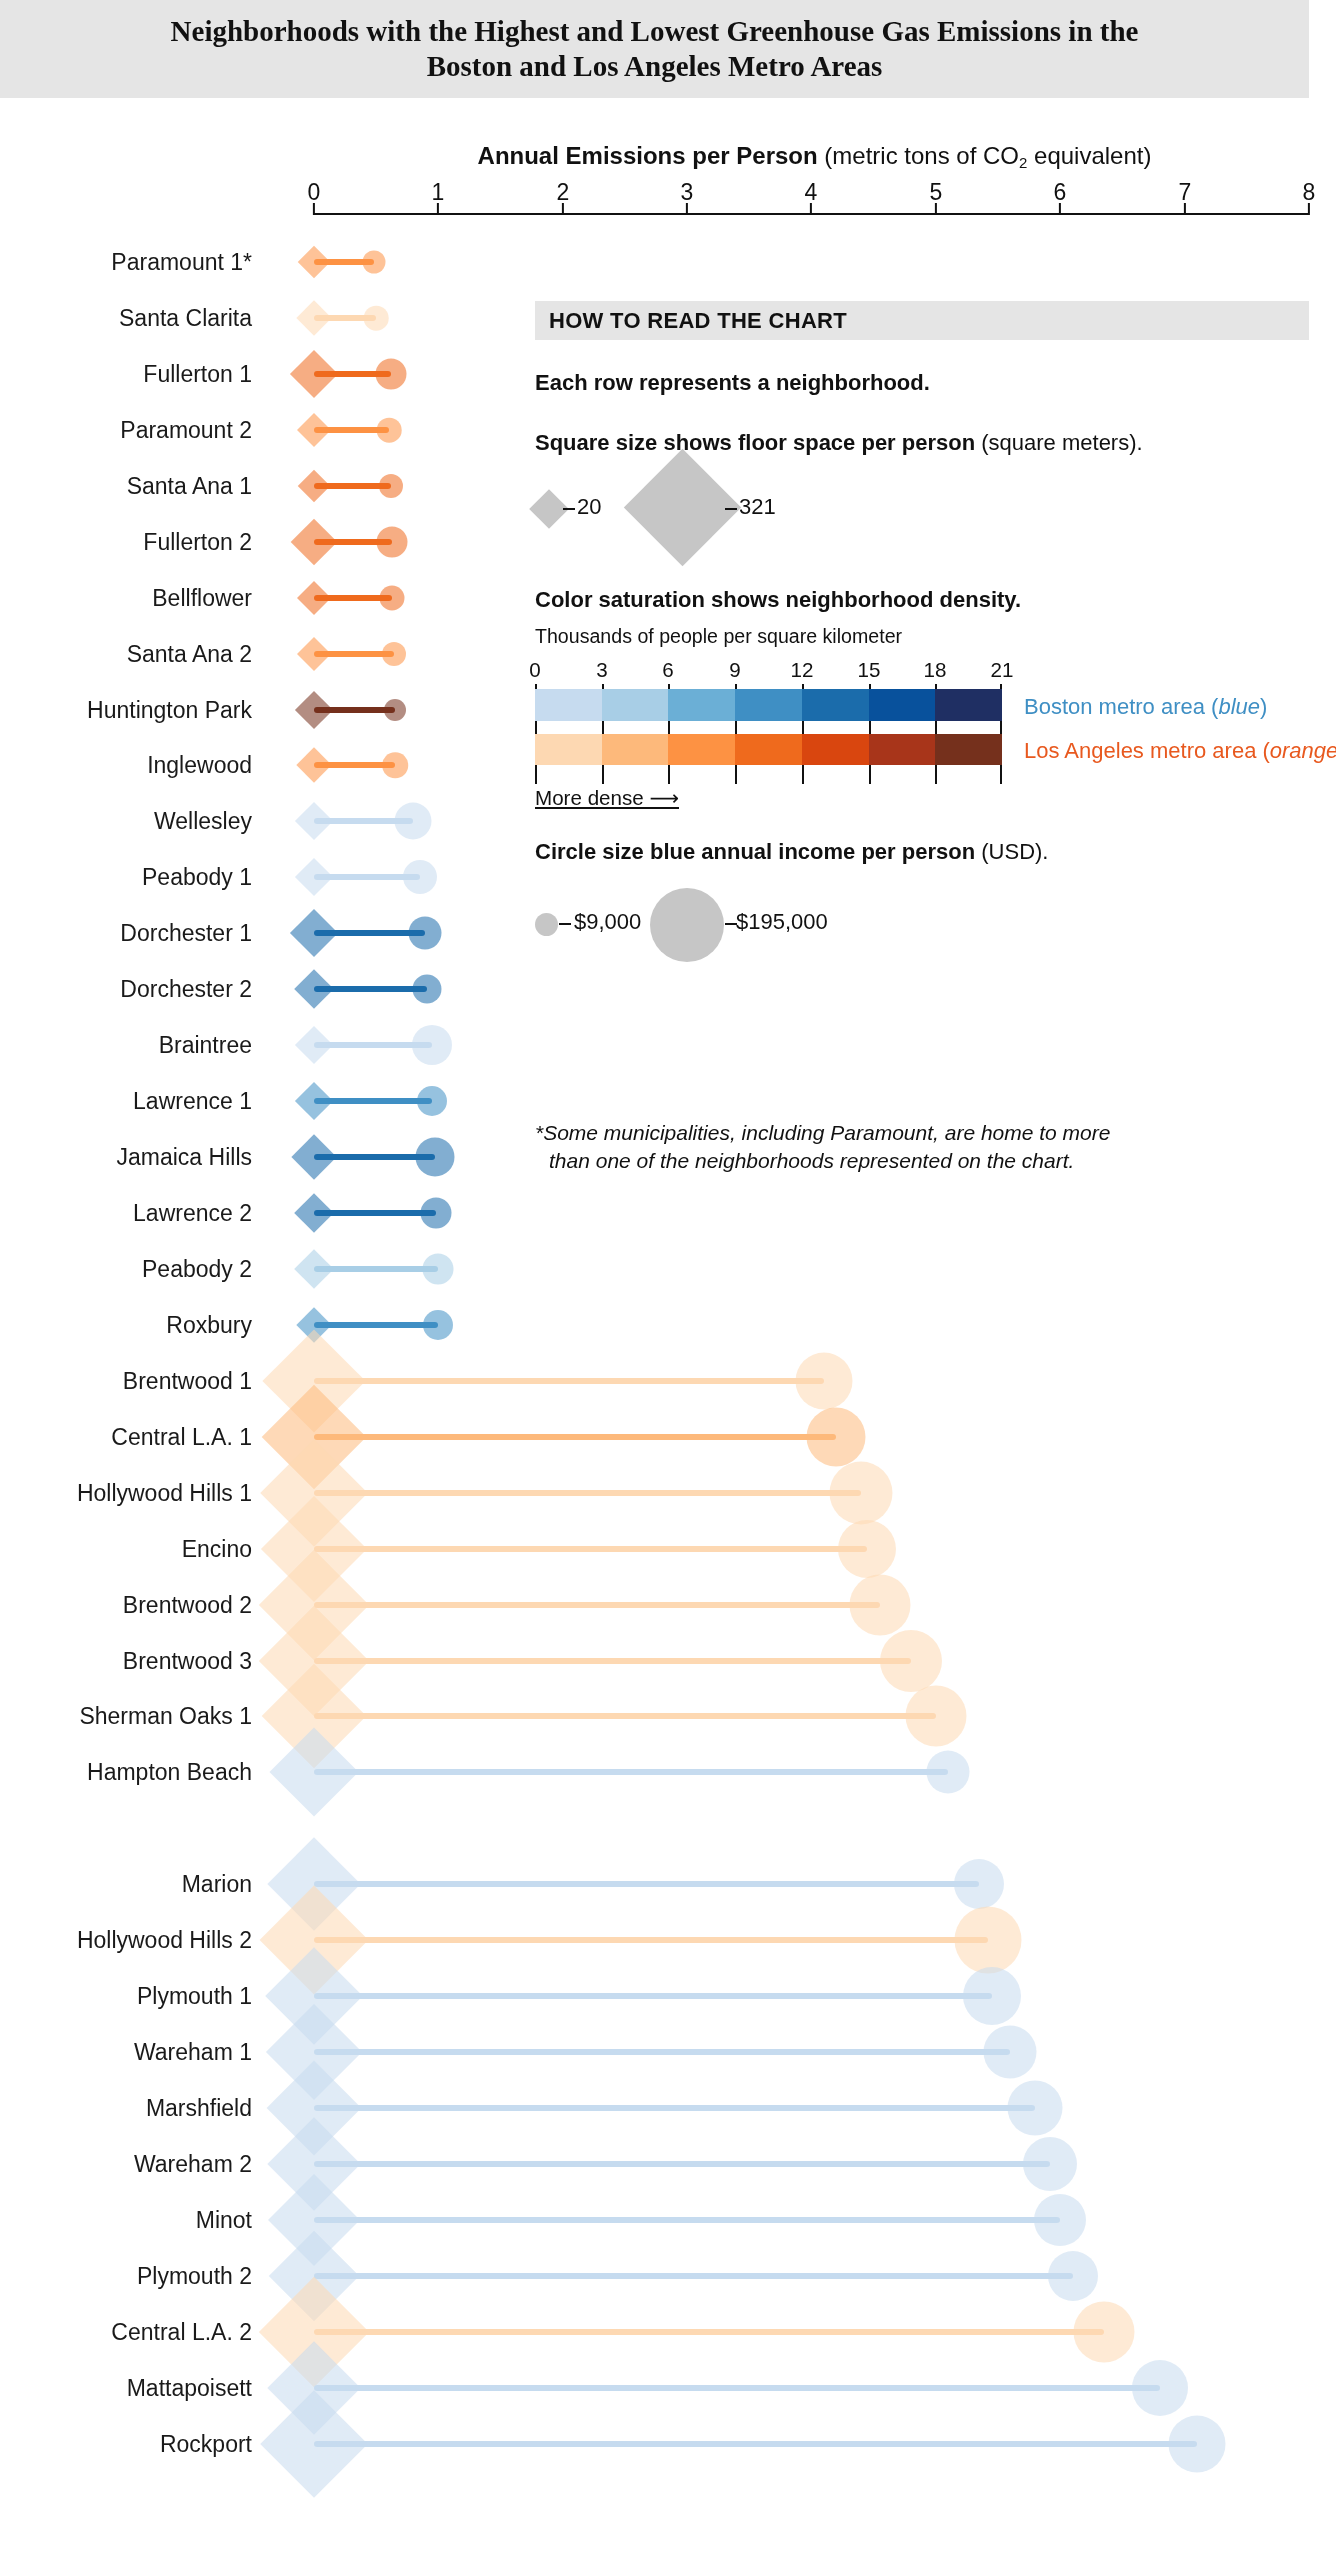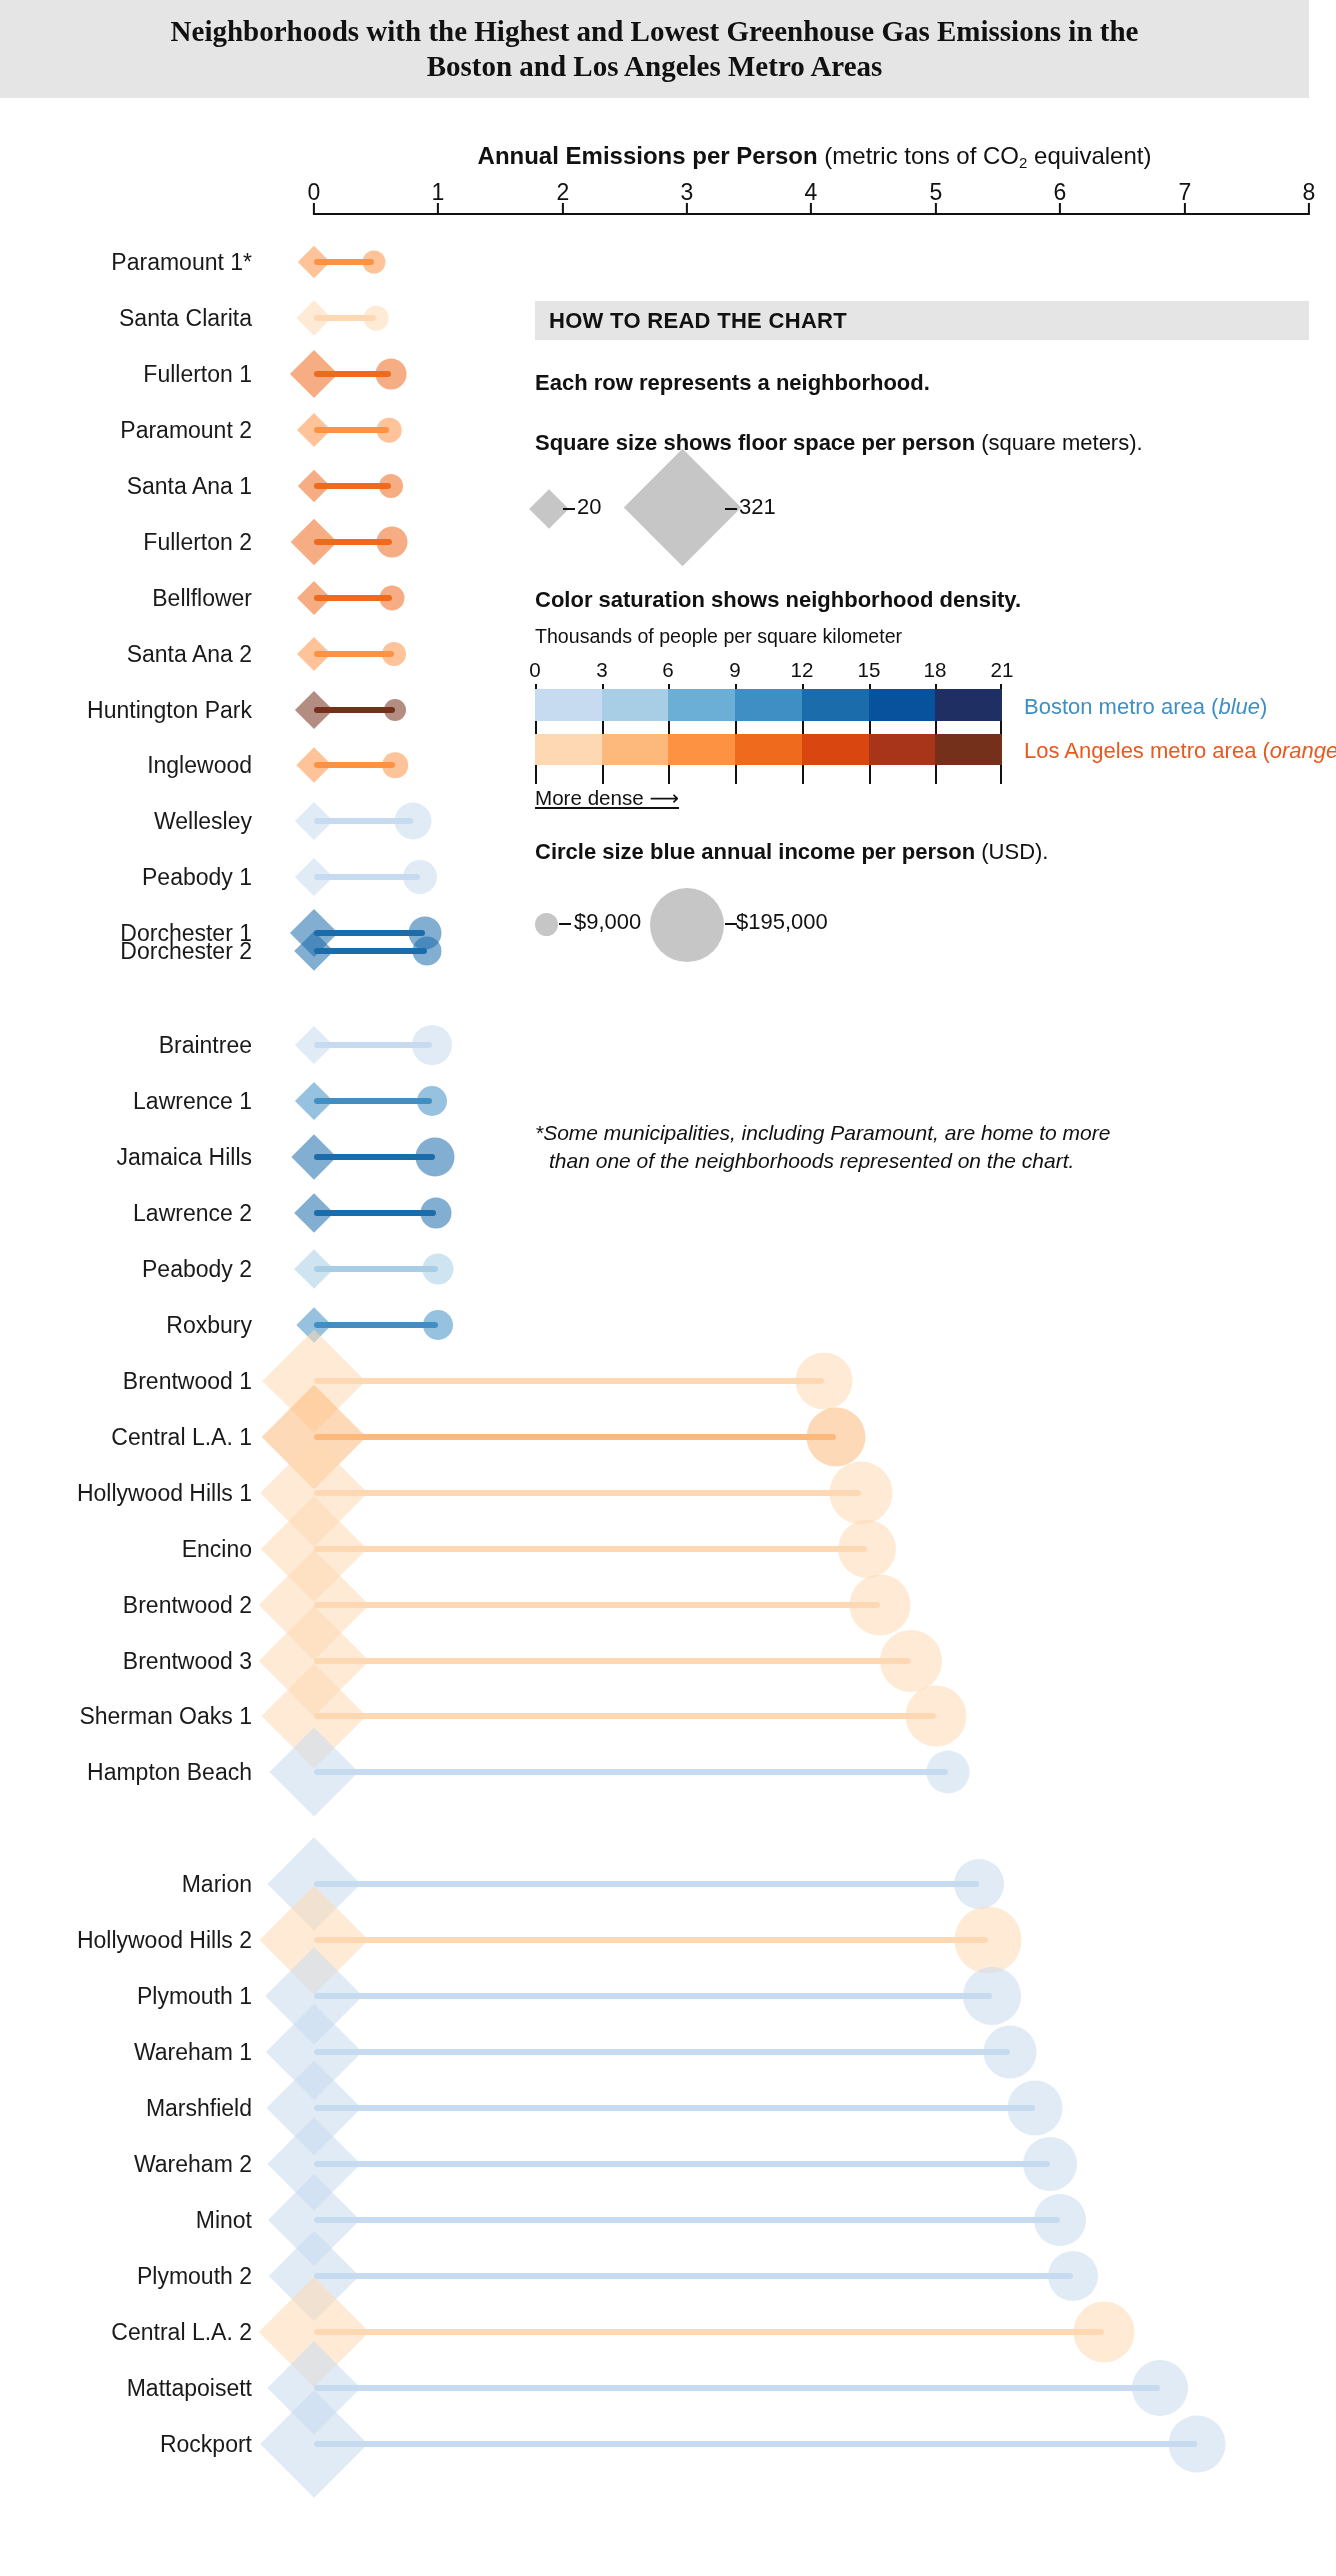"Dorchester 2" div.row { top: 689px -> 727px }
